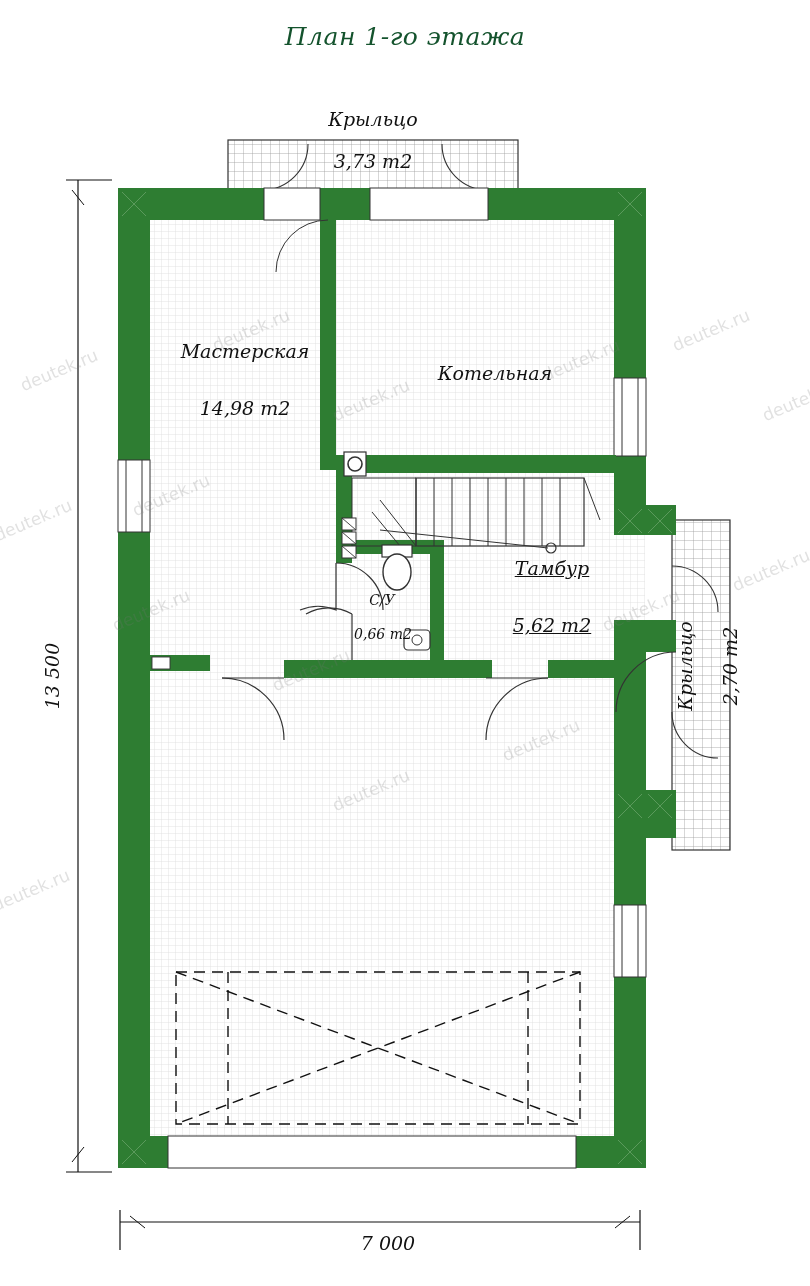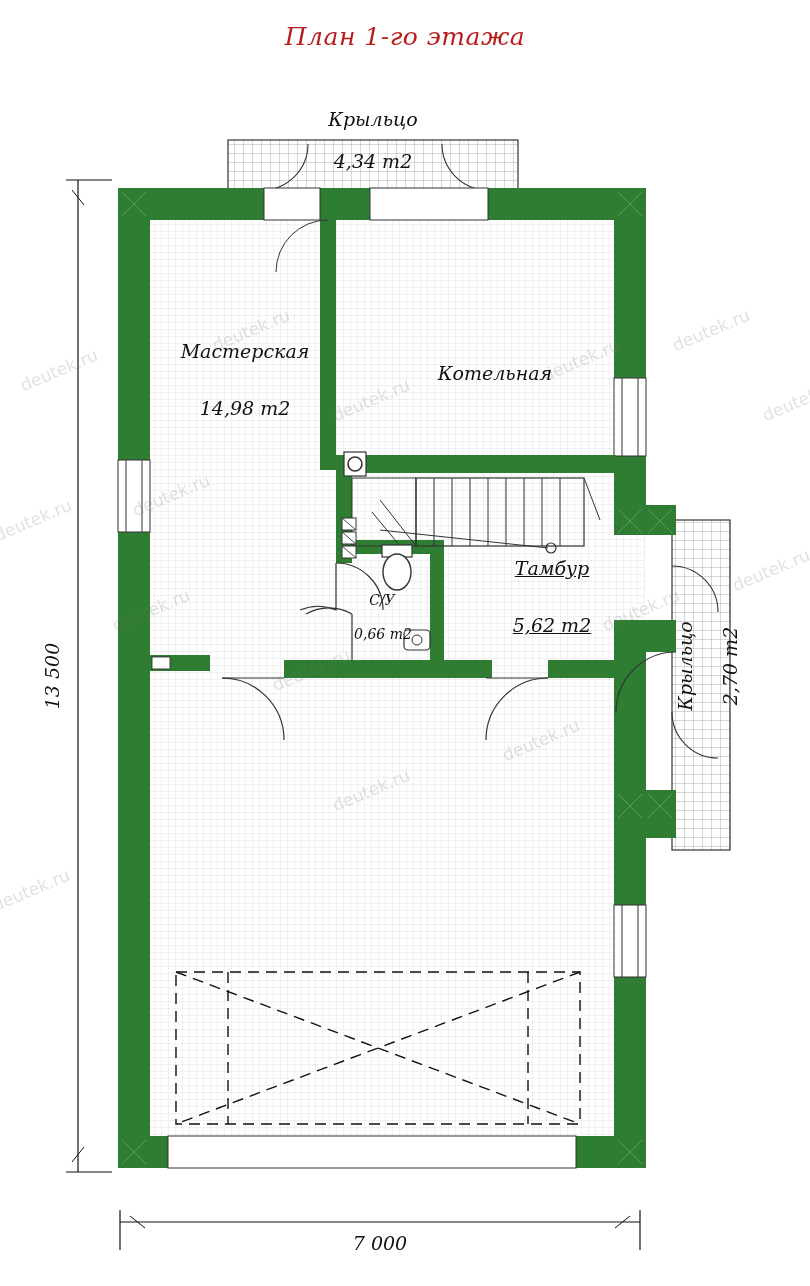"План 1-го этажа" .plan-title { color: #b91c1c -> #14532d }
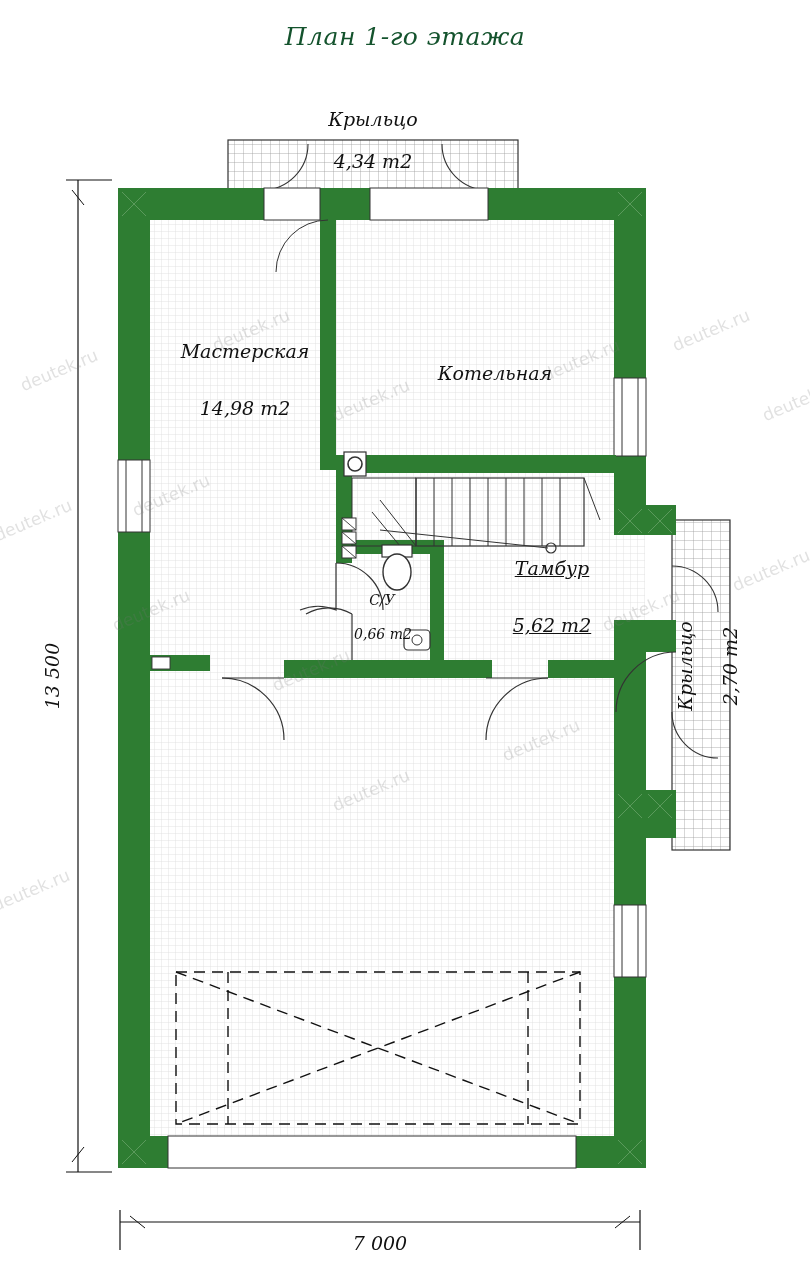"4,34 m2" div.small-label { text: 4,34 -> 3,73 }
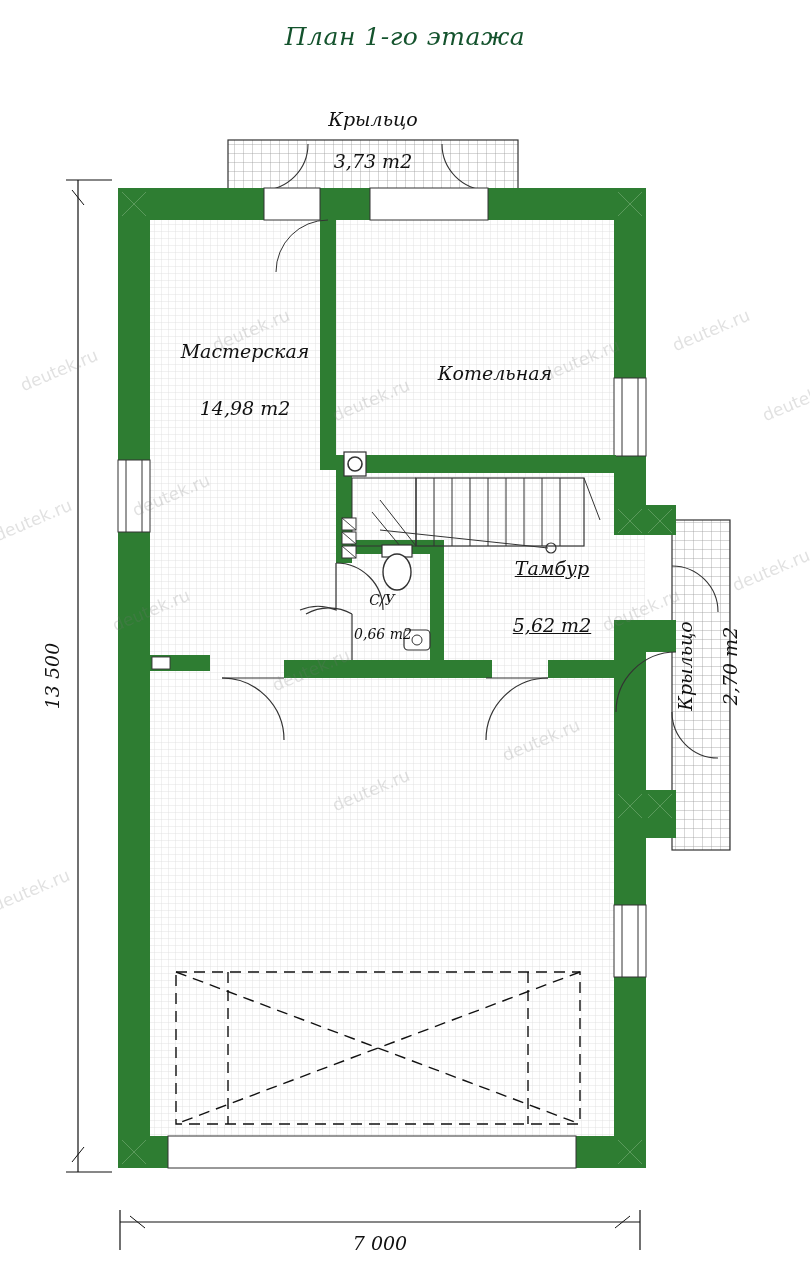"7 000" div.dim-text { left: 280px -> 288px }
